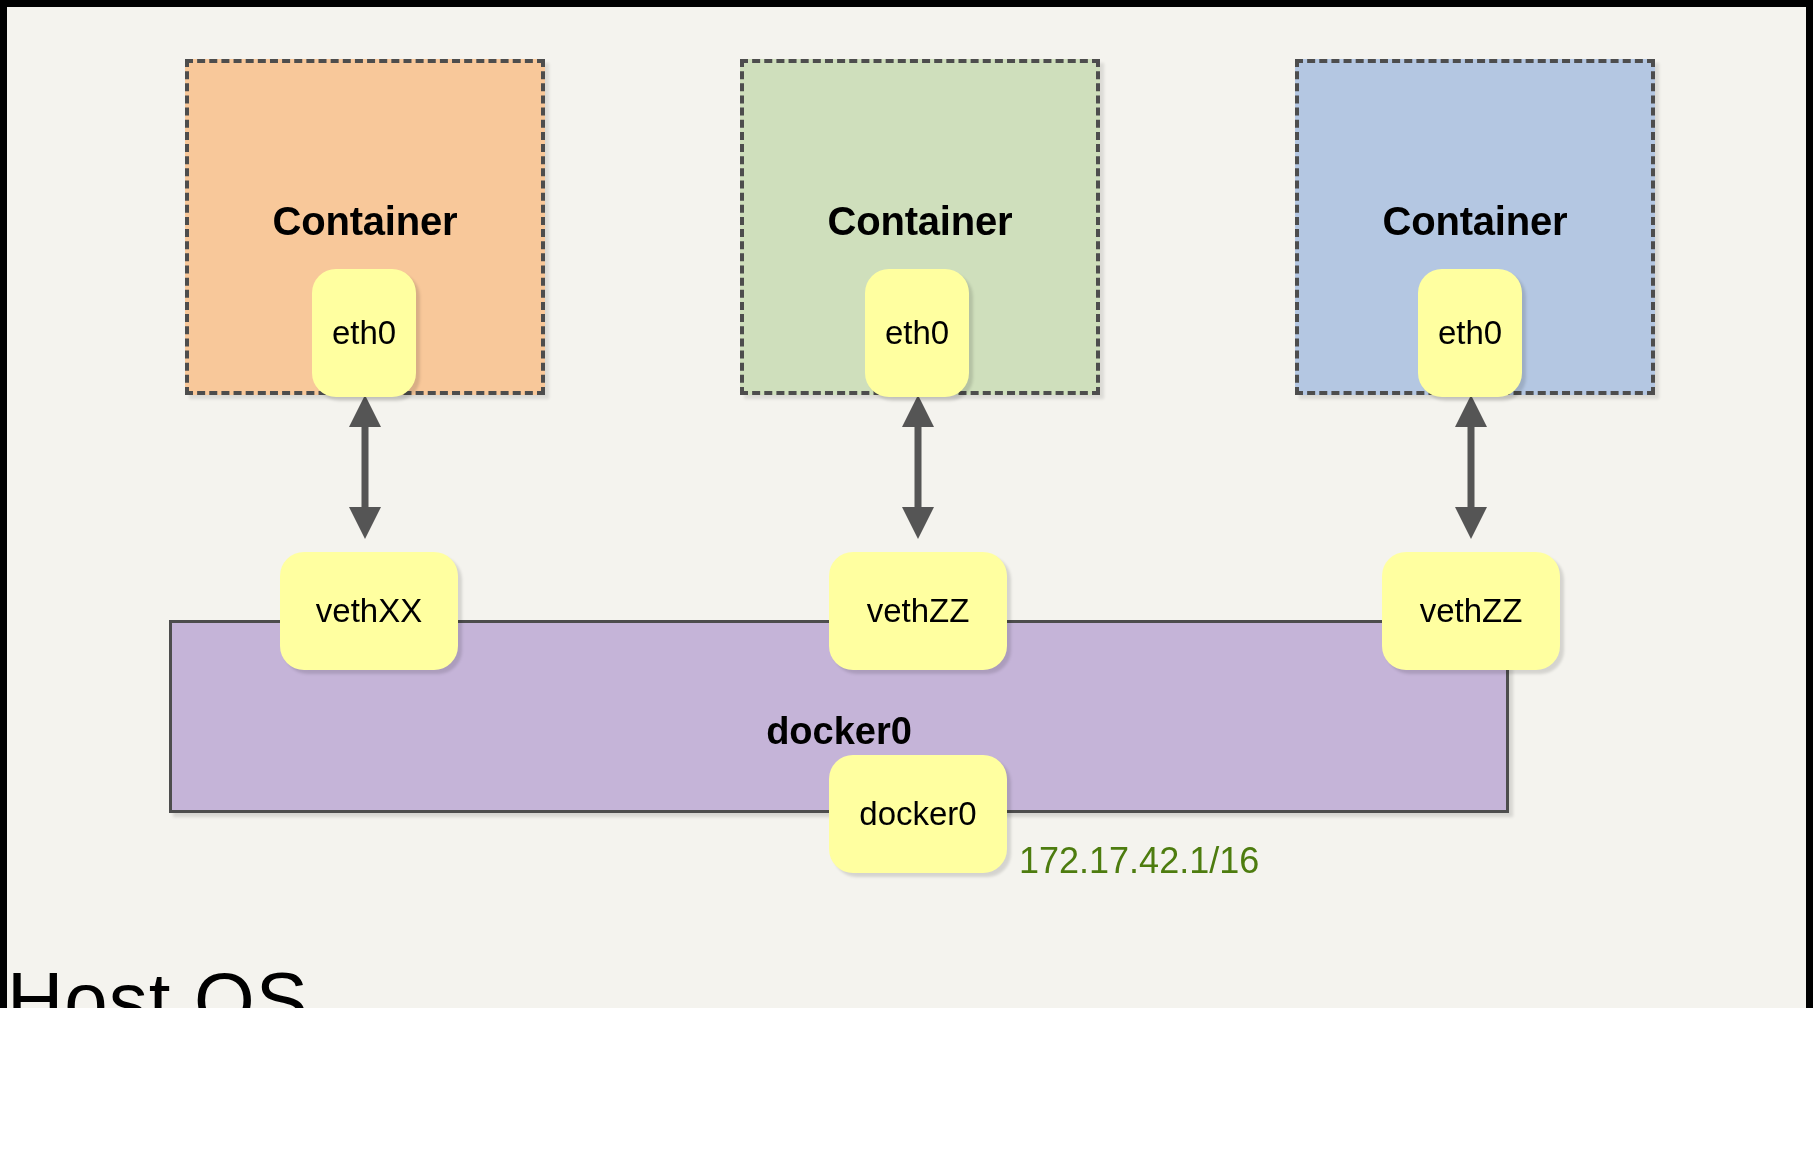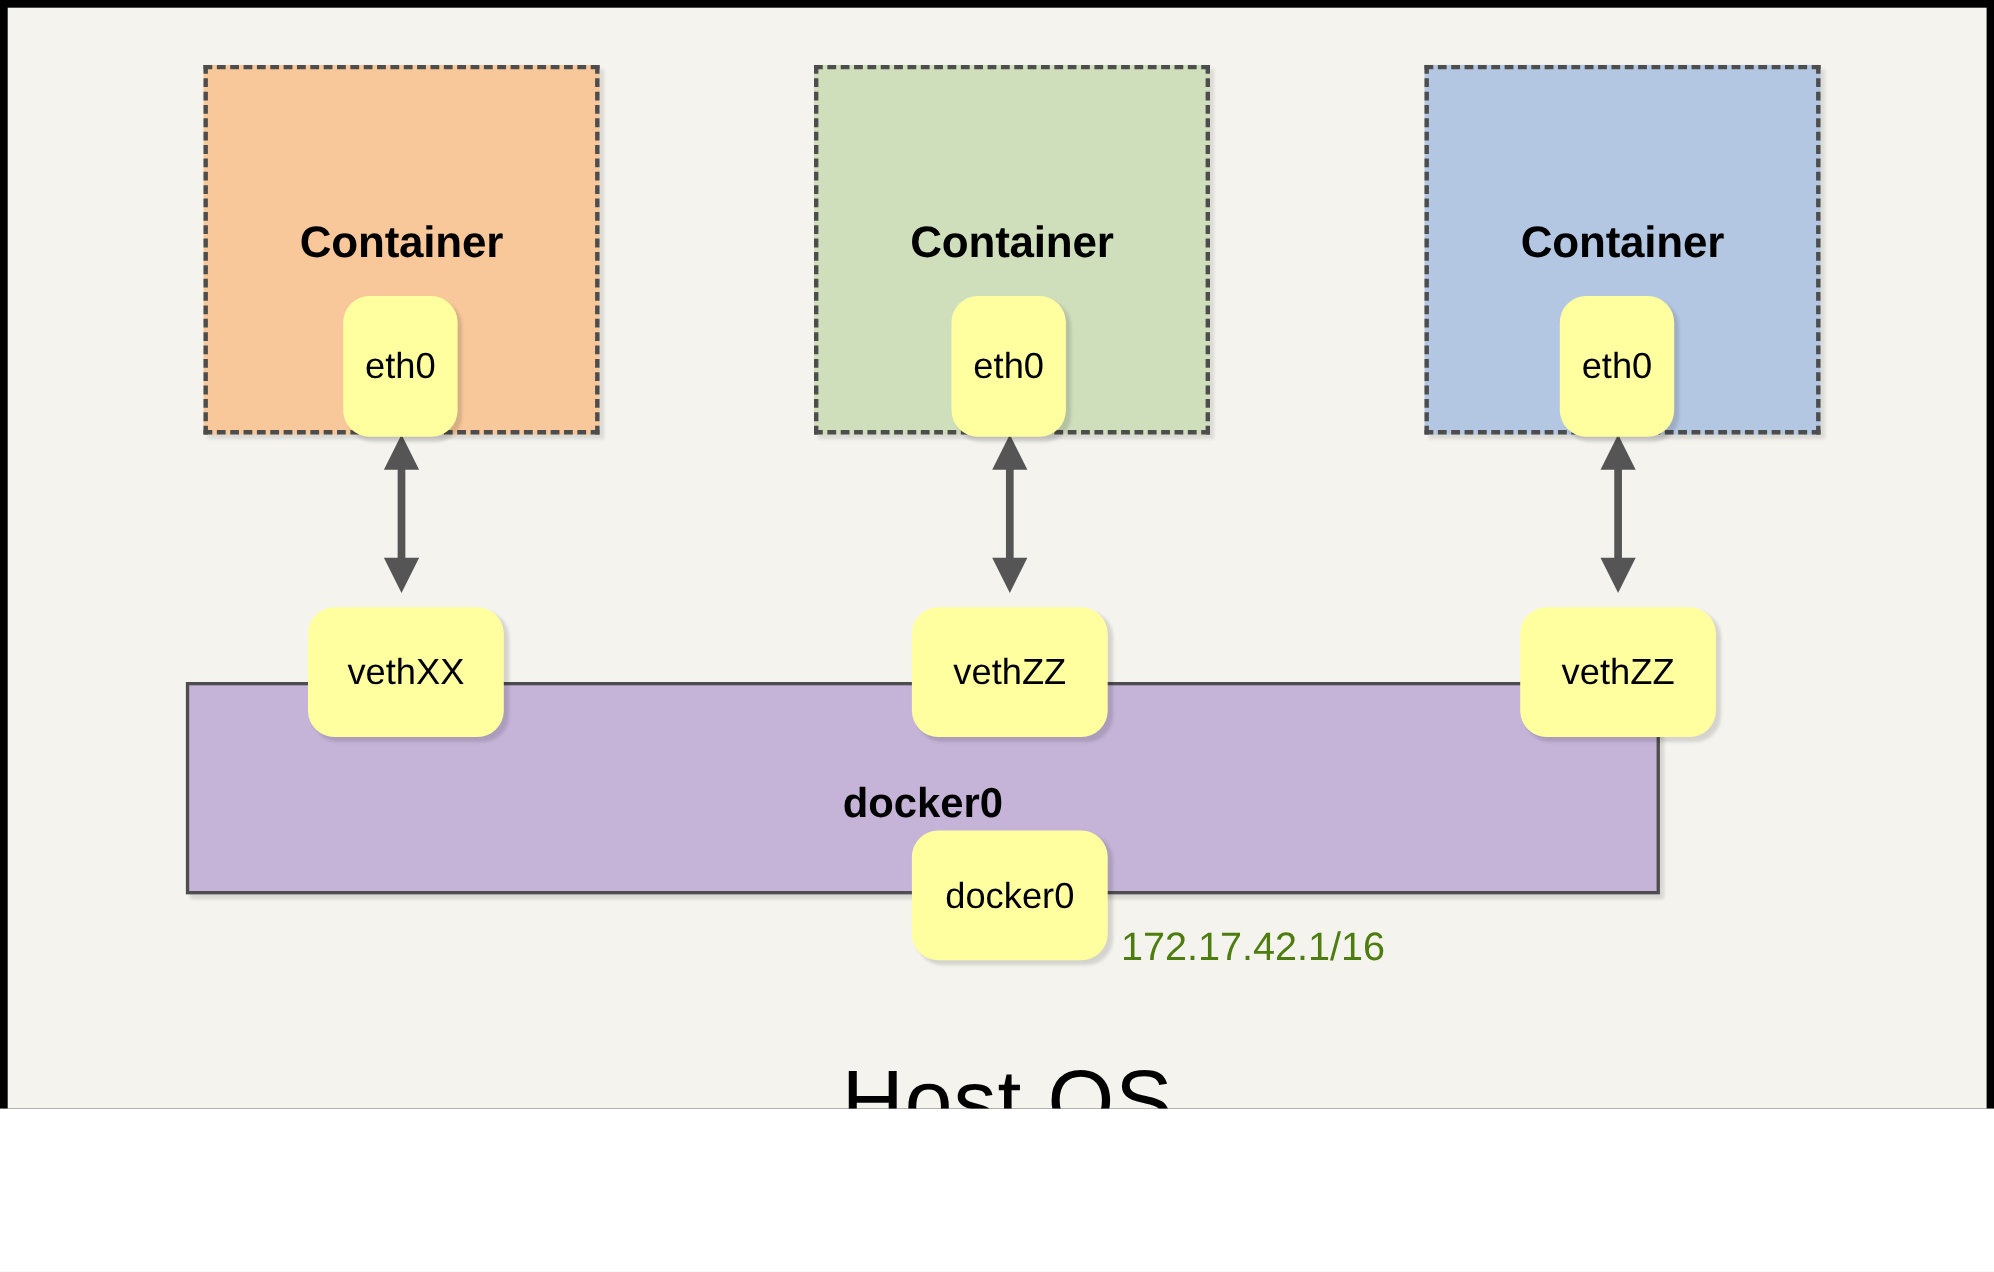"Host OS" #host-os-label { margin-left: 19px -> none; text-align: center -> left }
